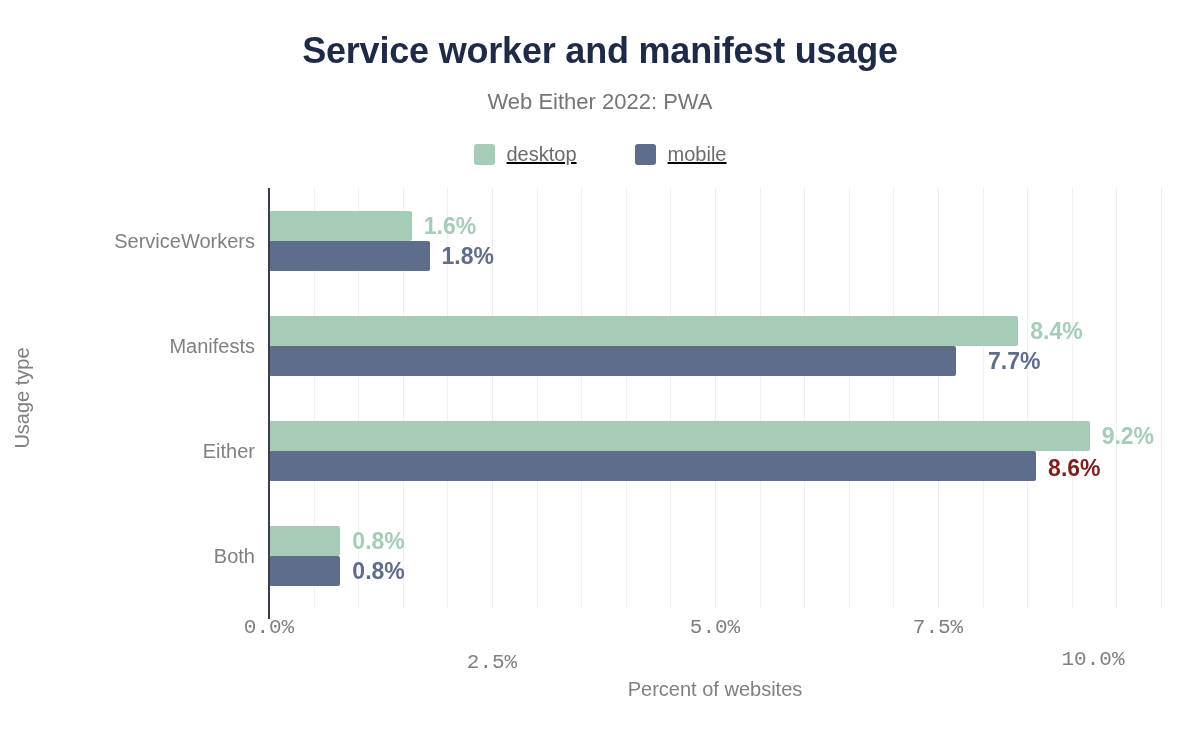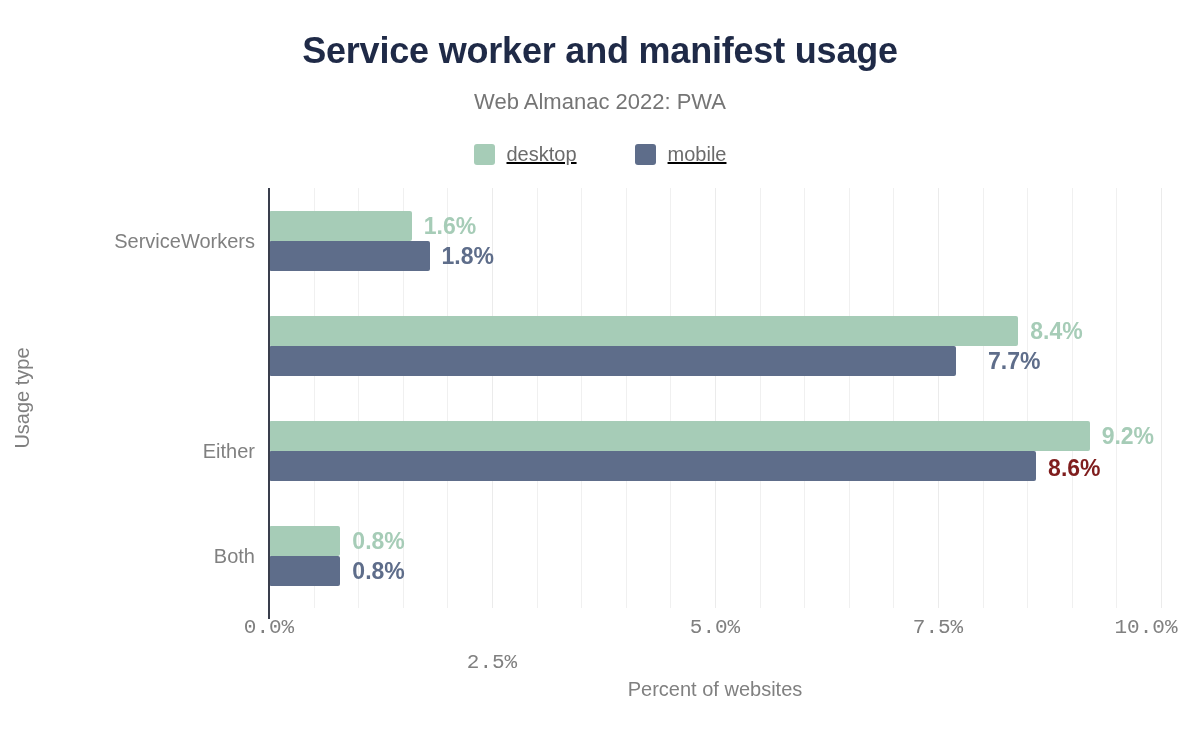"Web Almanac 2022: PWA" div.chart-subtitle { text: Almanac -> Either }
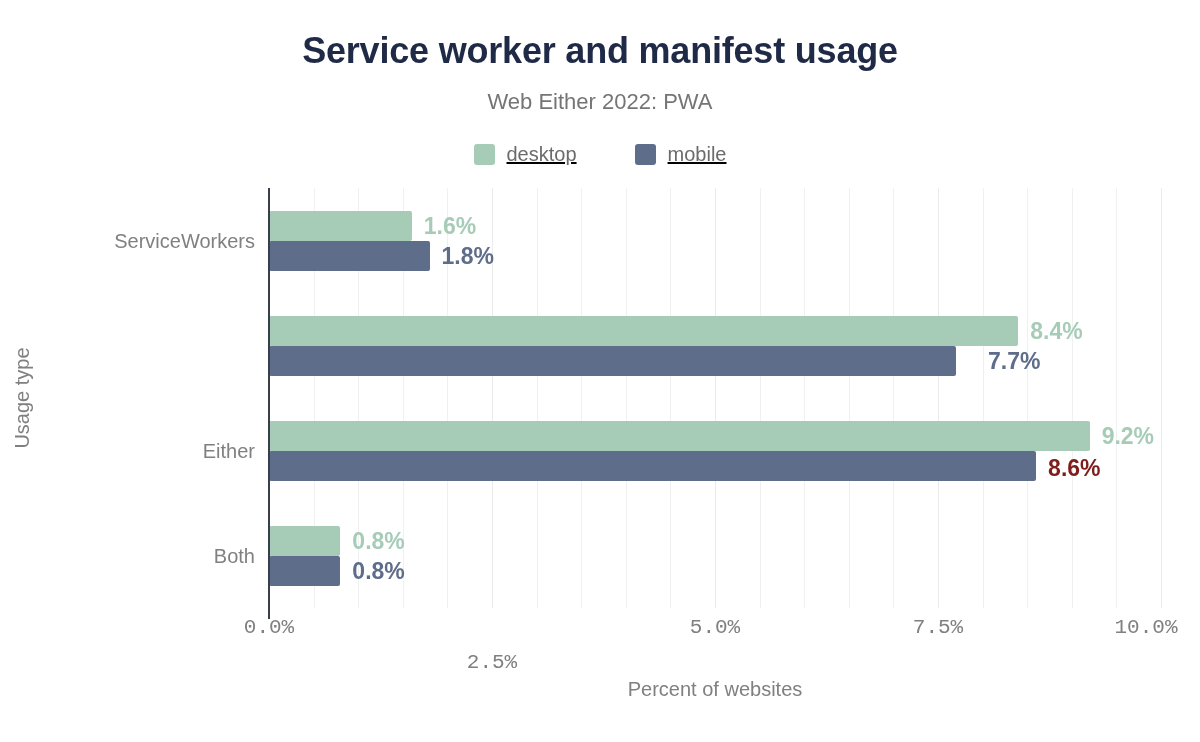"Manifests" div.cat-label { html: none -> <div>Manifests</div> }
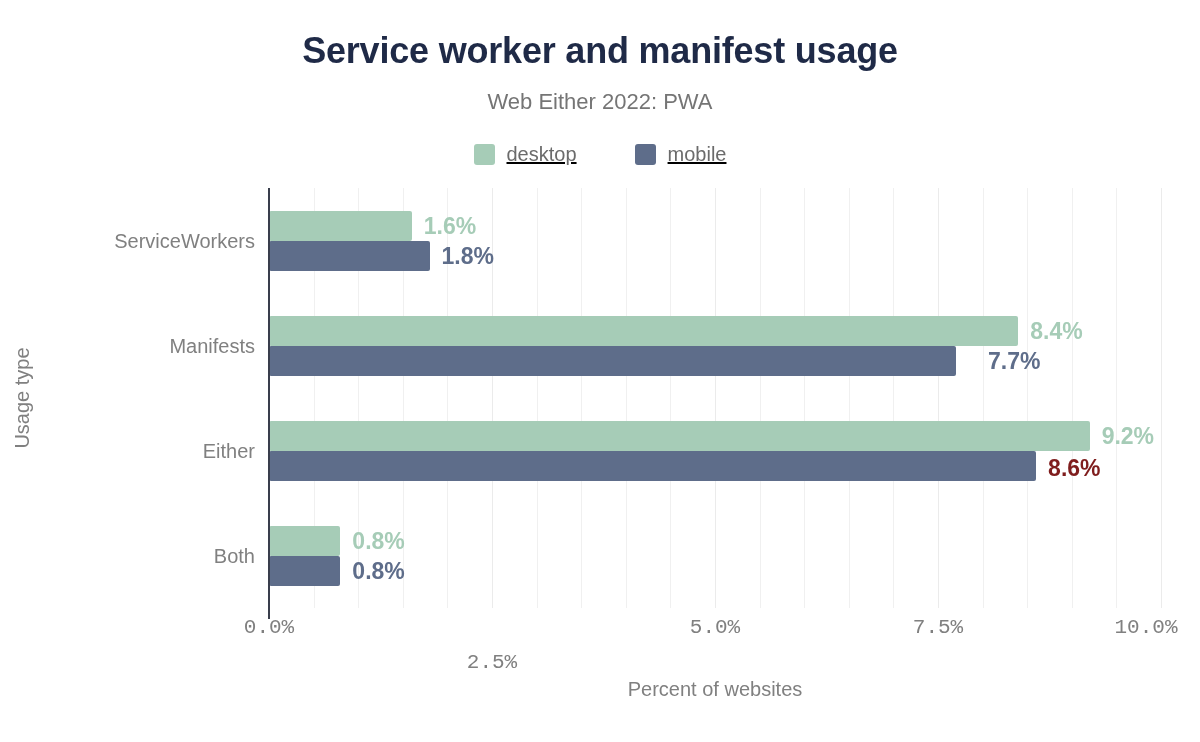"10.0%" div.xtick-label { left: 1146px -> 1093px; margin-top: none -> 32px }
